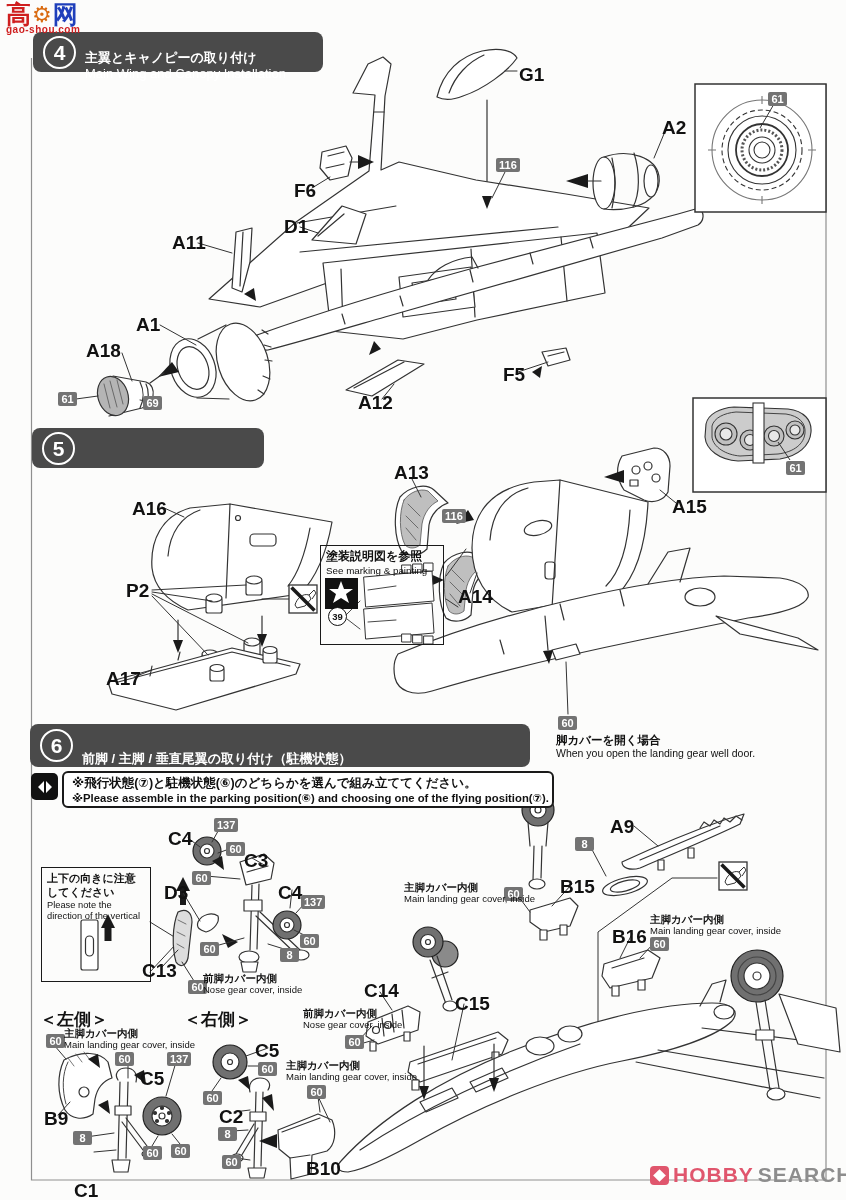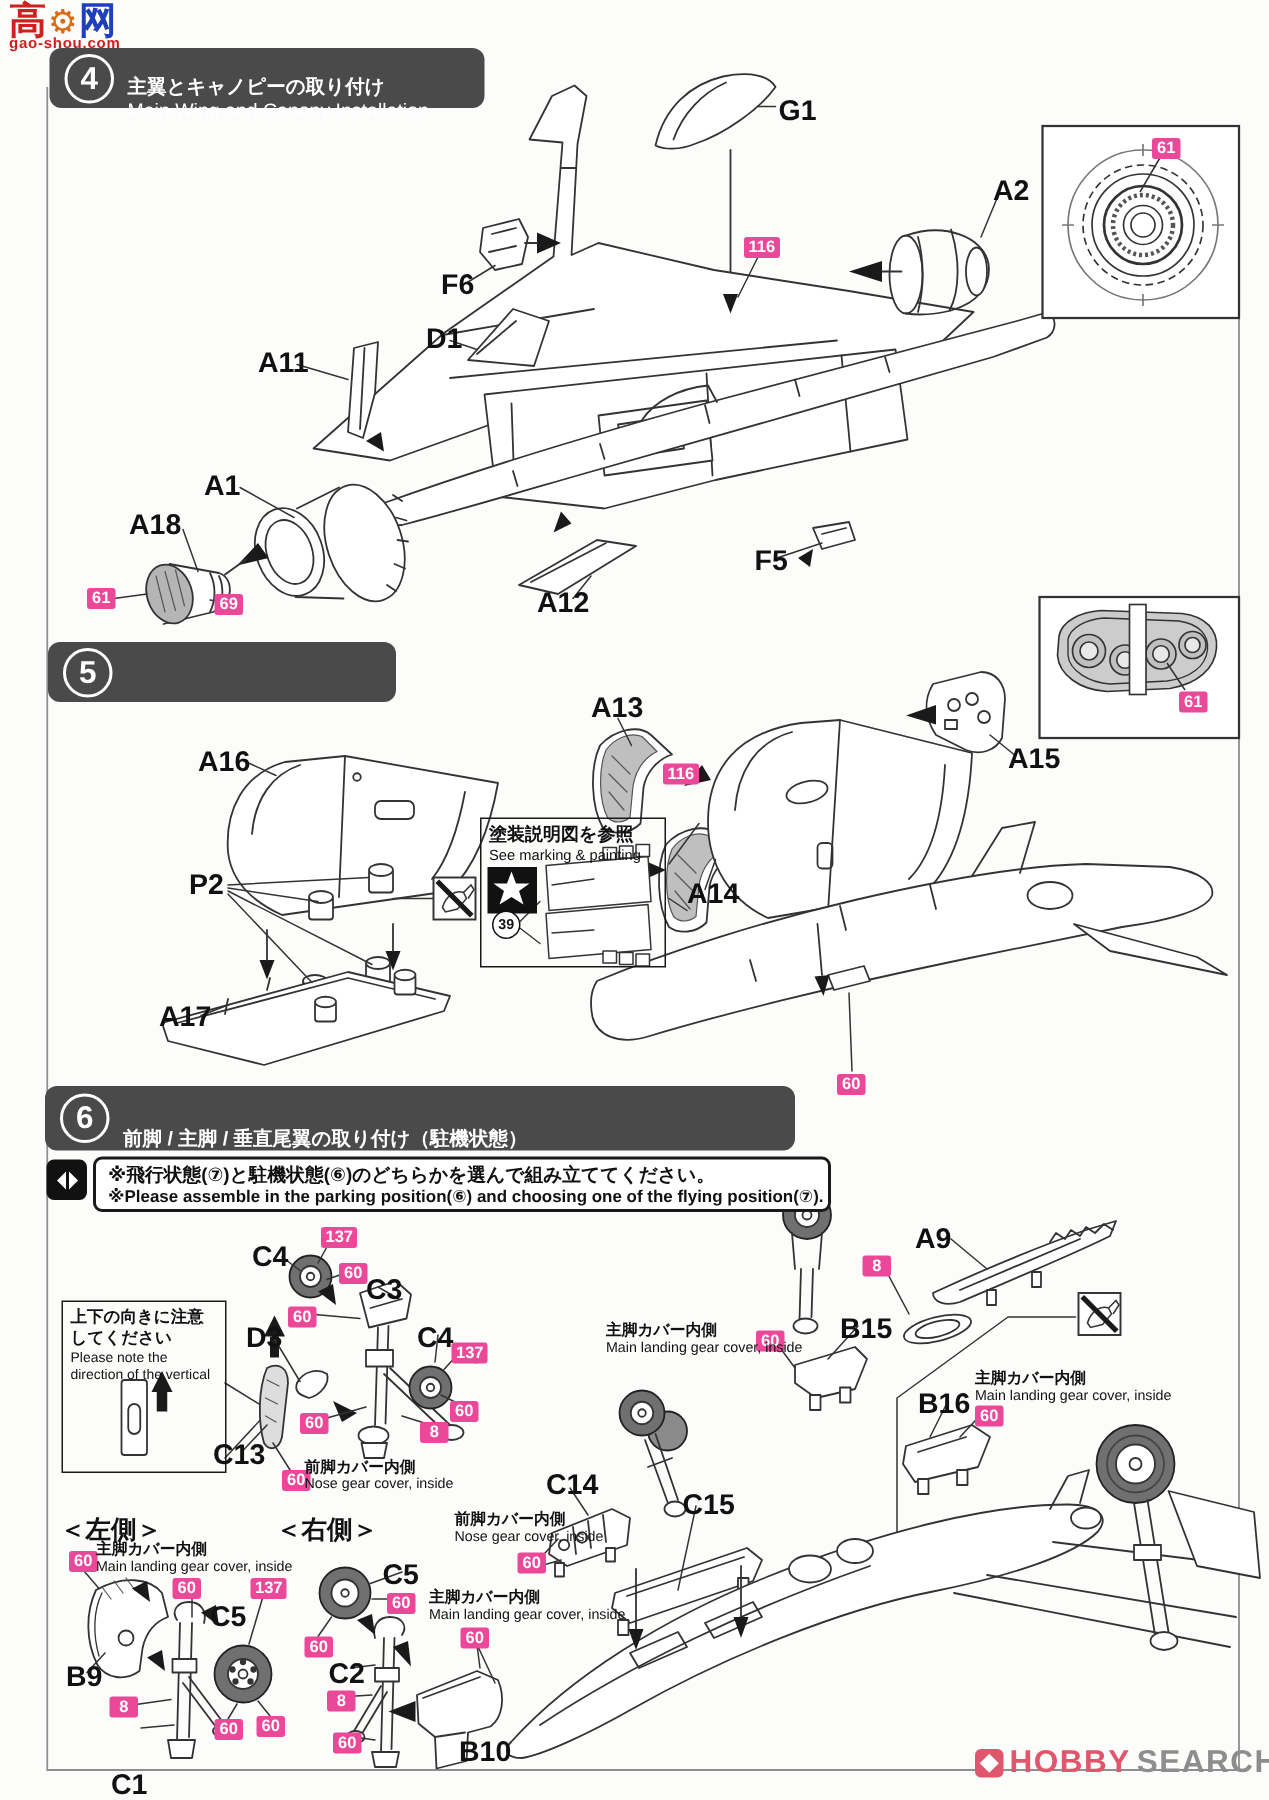"61" .chip { background: #ec4899 -> #737373 }
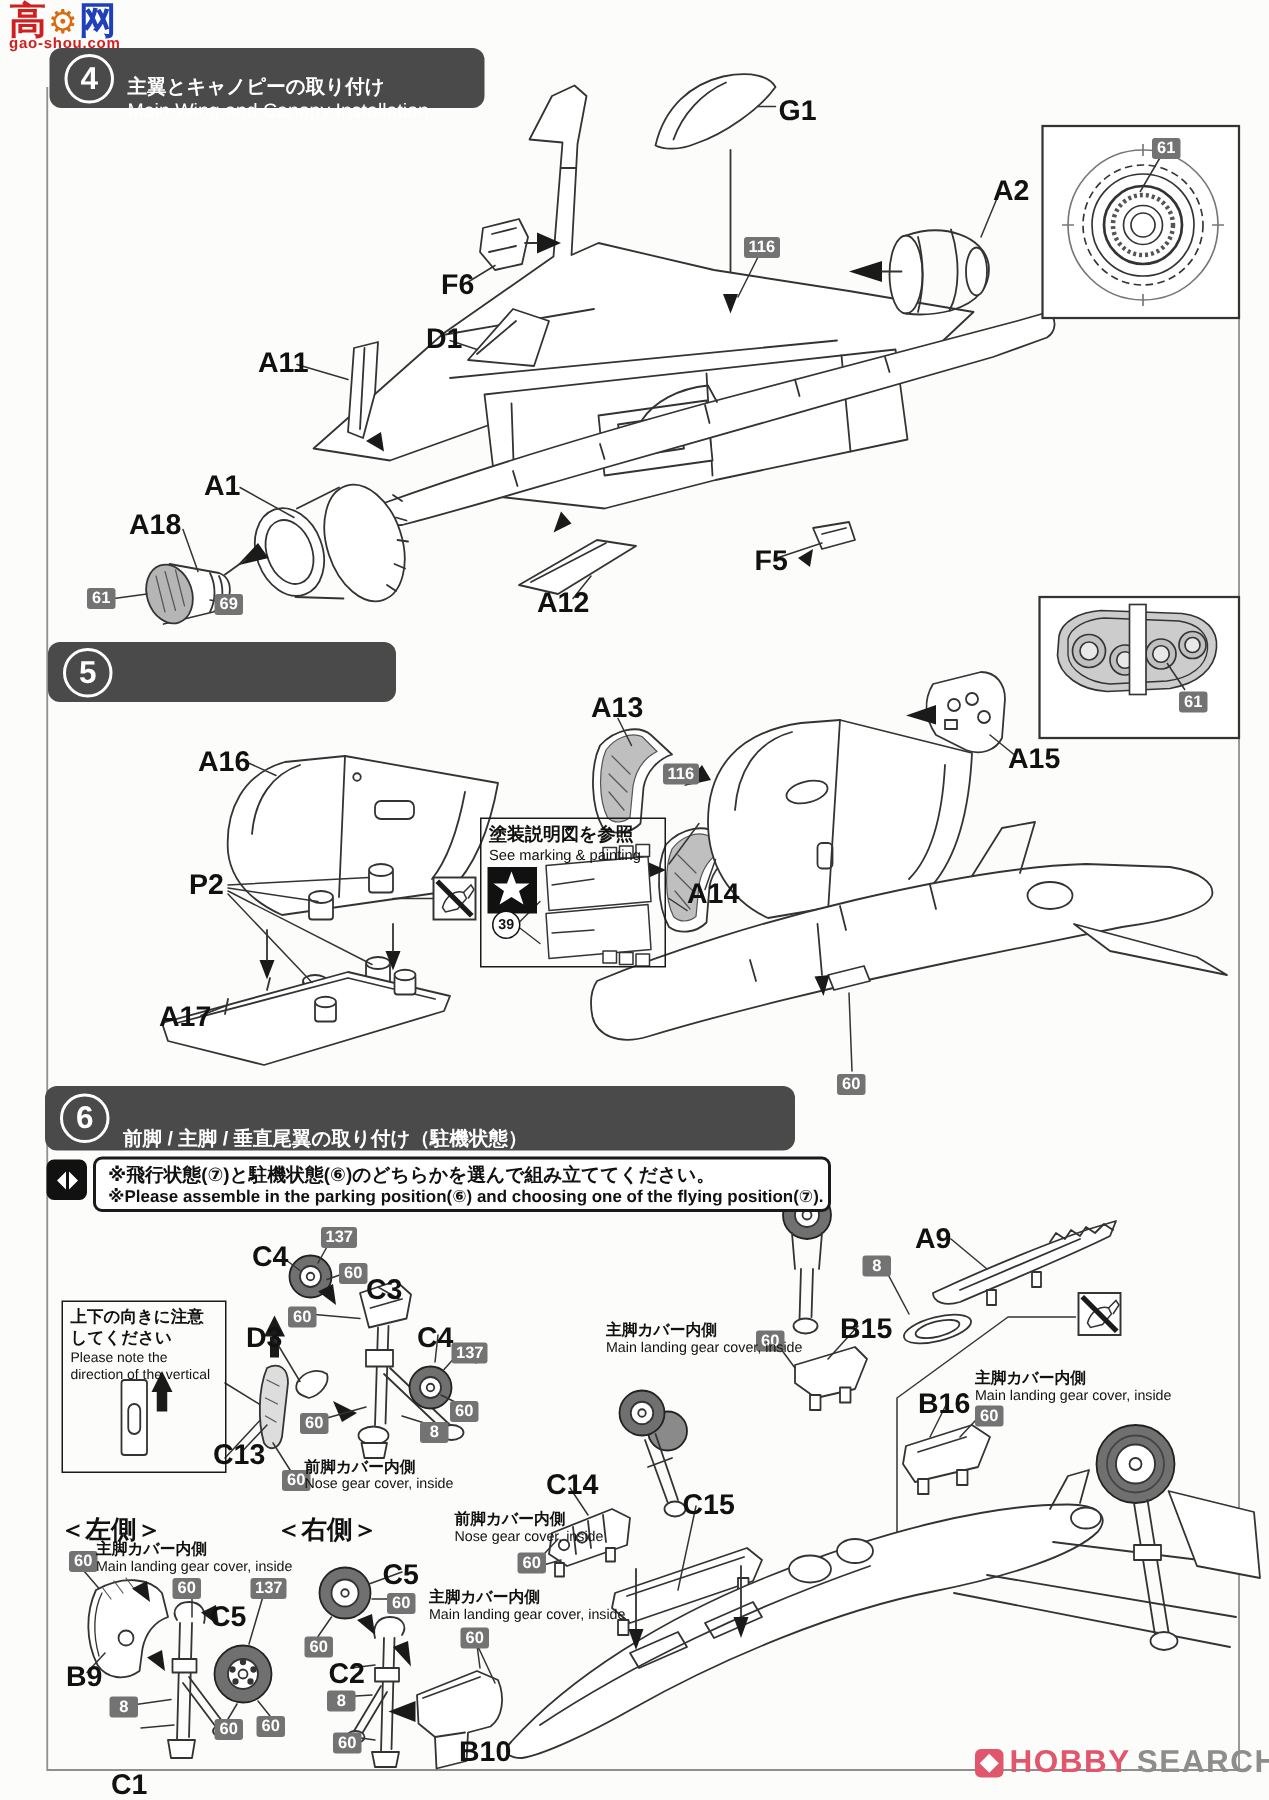"脚カバーを開く場合" div.gdnote { html: none -> <div> <div>脚カバーを開く場合</div> <div>When you open the landing gear well door.</div> </div> }
